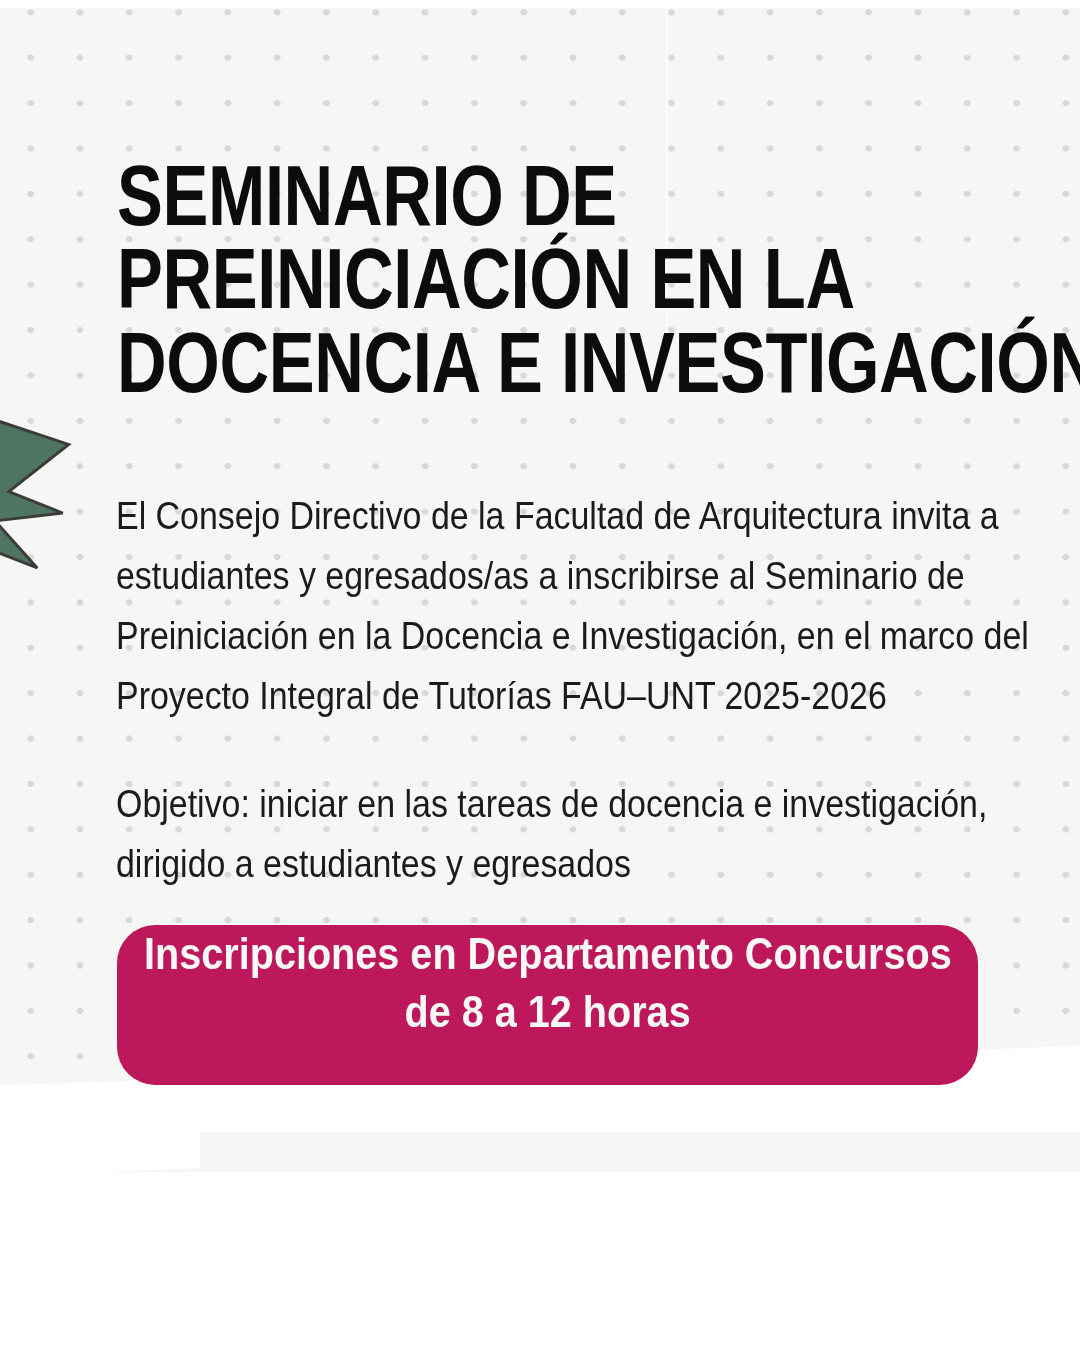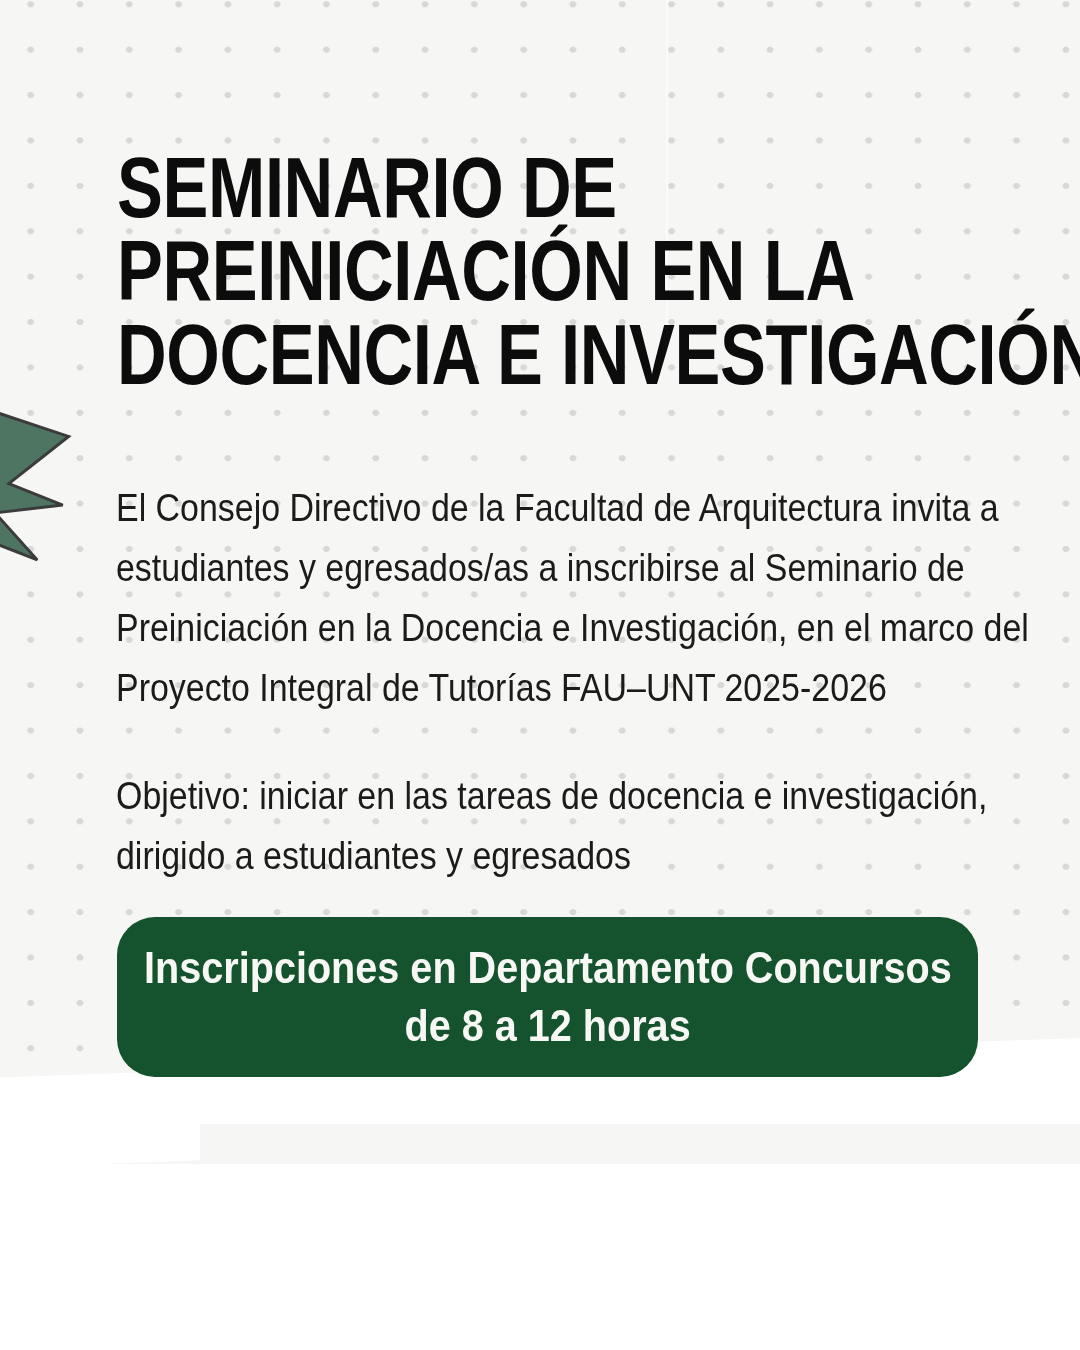"SEMINARIO DE" .poster { margin-top: none -> 8px }
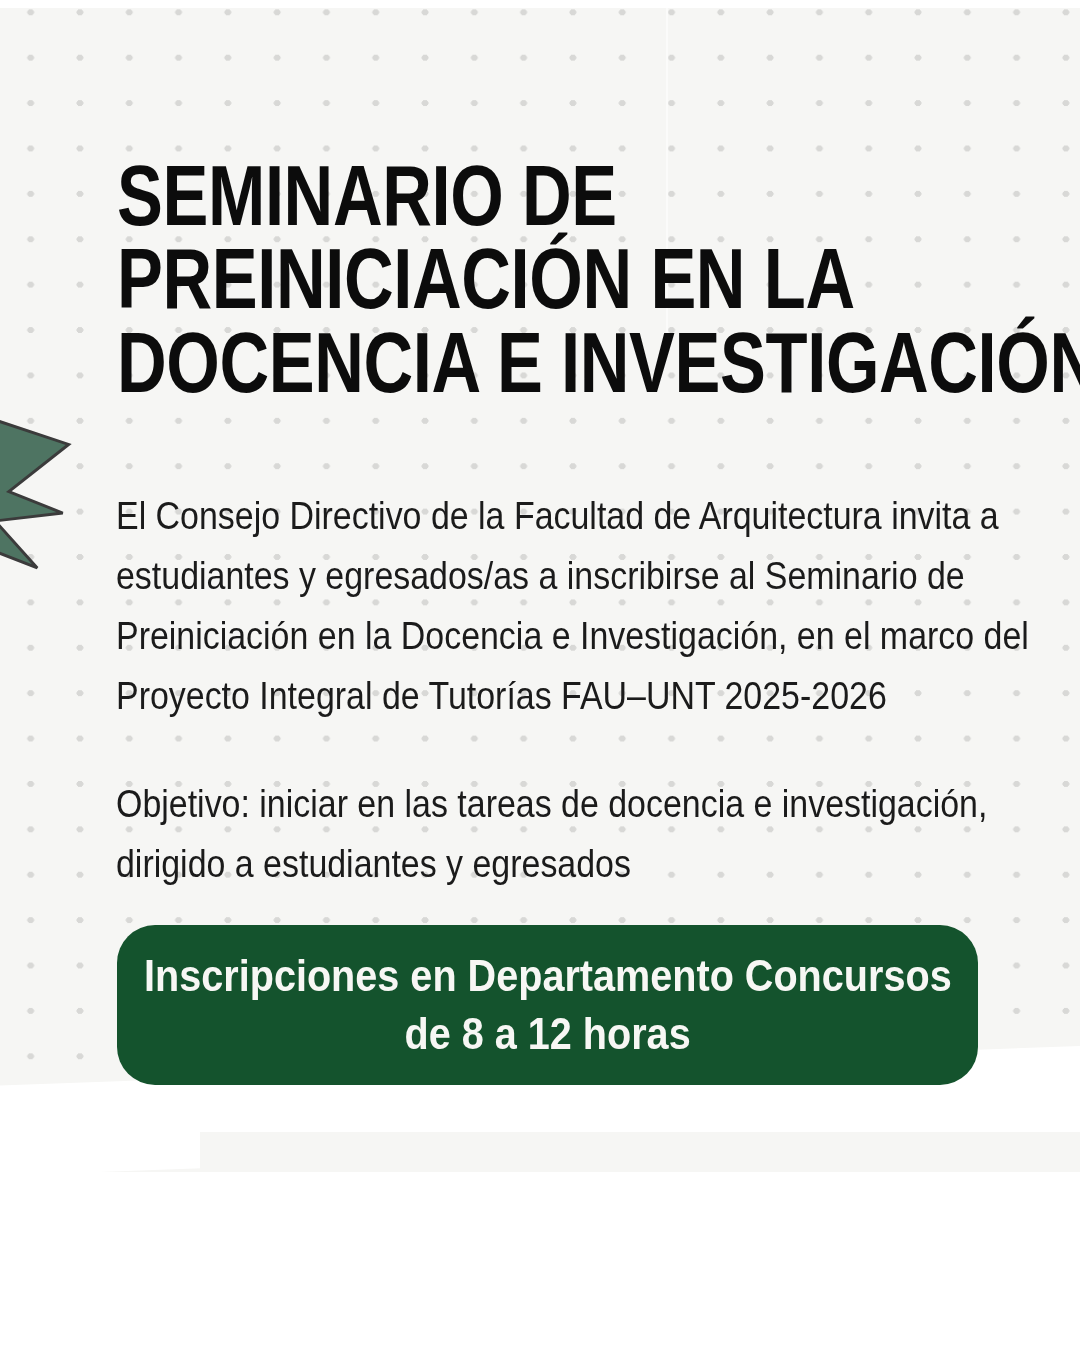"Inscripciones en Departamento Concursos" .banner { background: #14532d -> #be185d; justify-content: center -> none }
